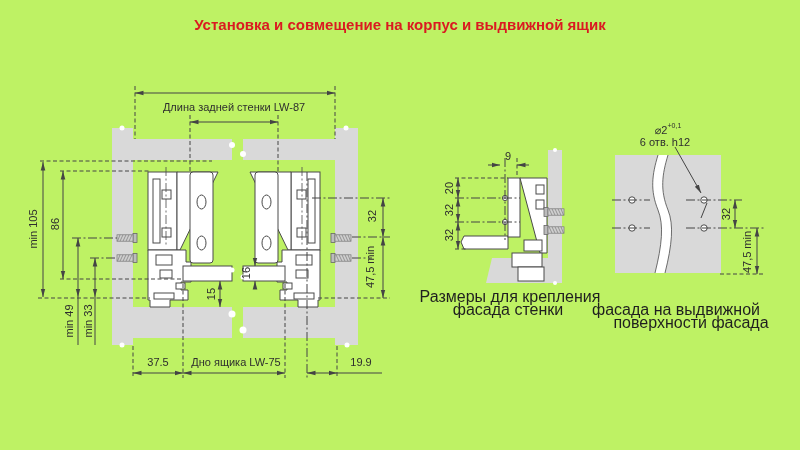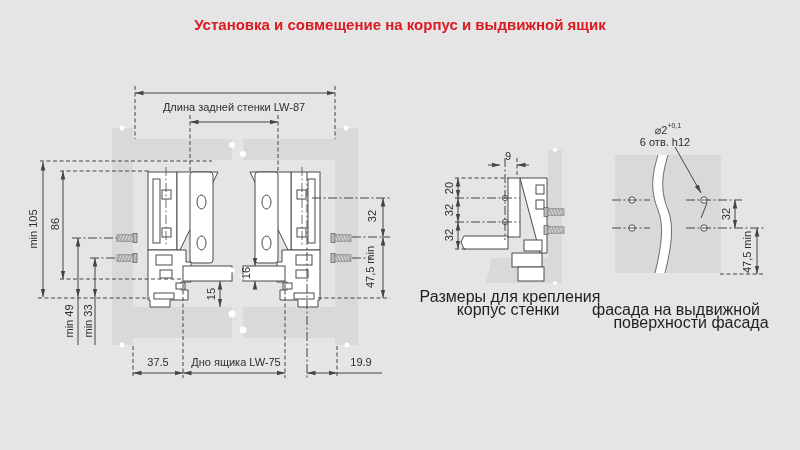"Установка и совмещение на корпус" #stage { background: #e5e5e5 -> #bef264 }
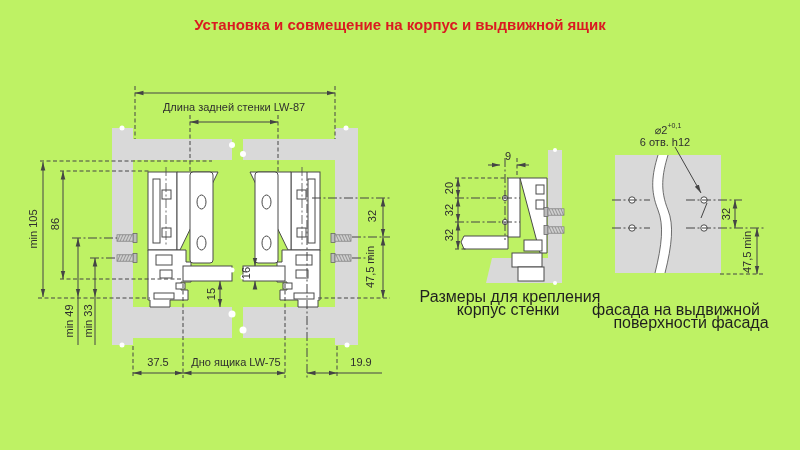"корпус стенки" span.lbl { text: корпус -> фасада }
